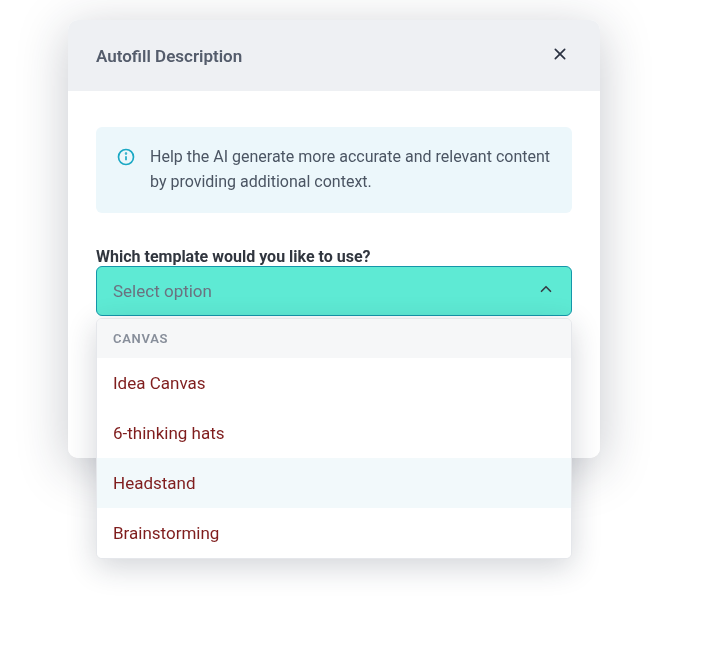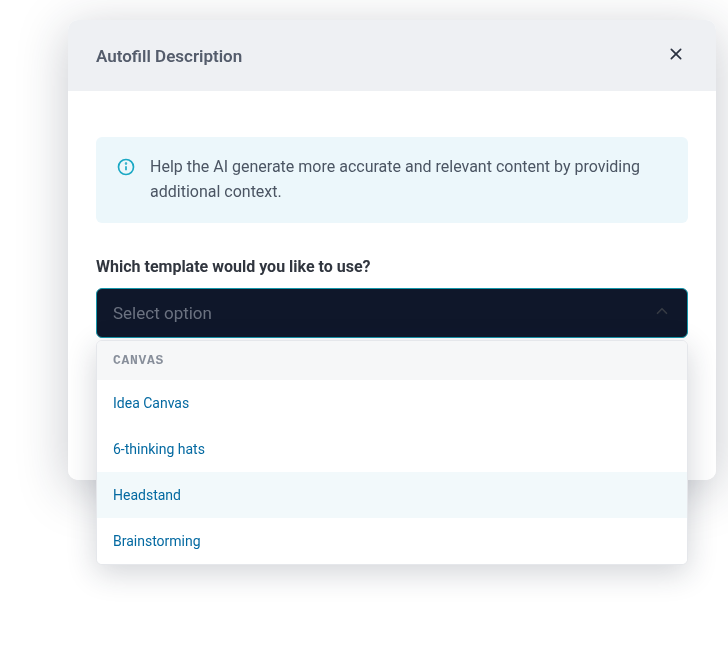"Autofill Description" .modal { width: 648px -> 532px }
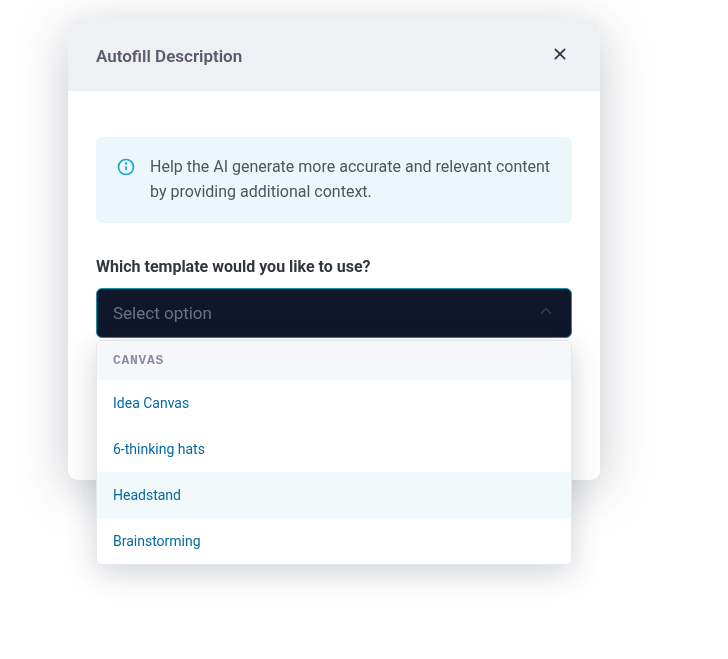"Help the AI generate more" .info-banner { margin-top: 10px -> none }
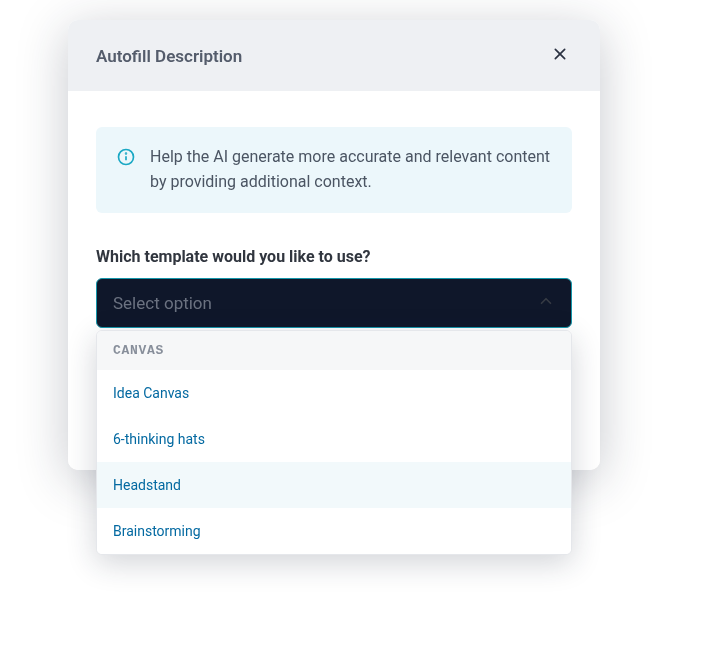"Which template would you like" .field-label { margin-bottom: 12px -> 0 }
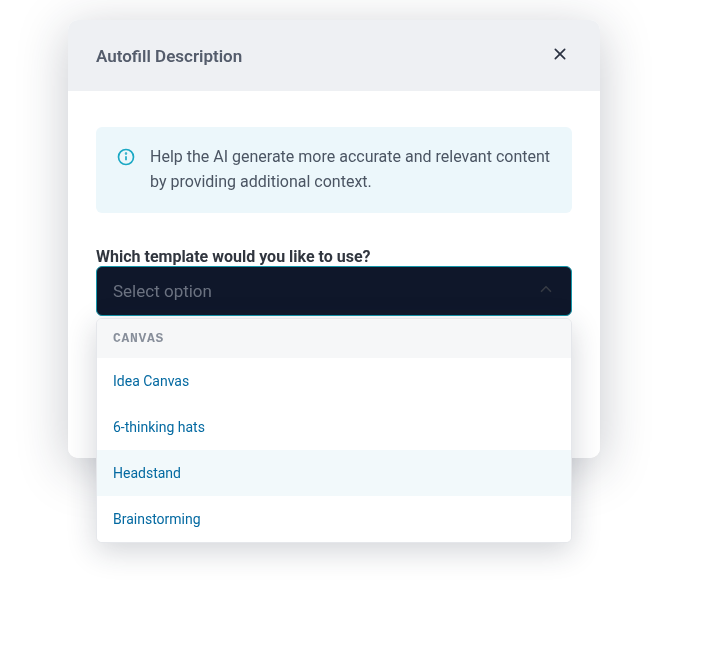"Select option" .select-trigger { background: #0f172a -> #5eead4 }
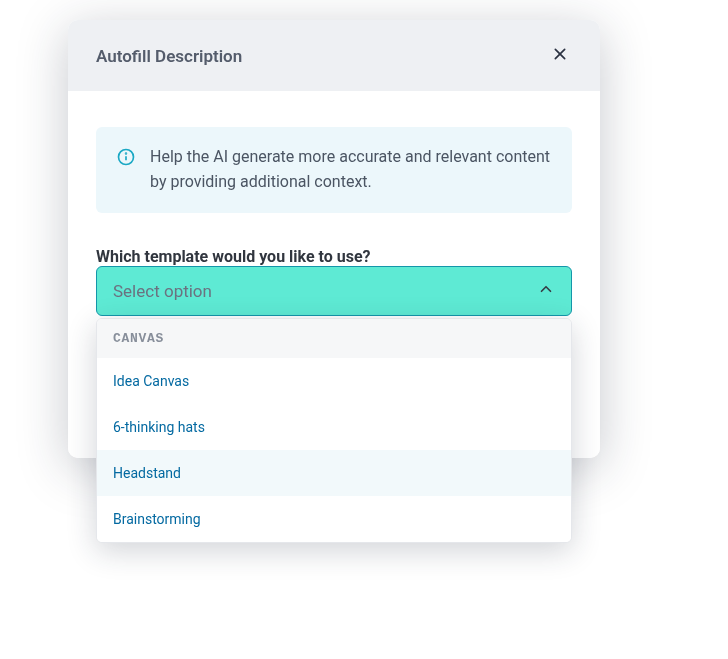"CANVAS" .dropdown-group-header { font-family: Liberation Mono, monospace -> none }
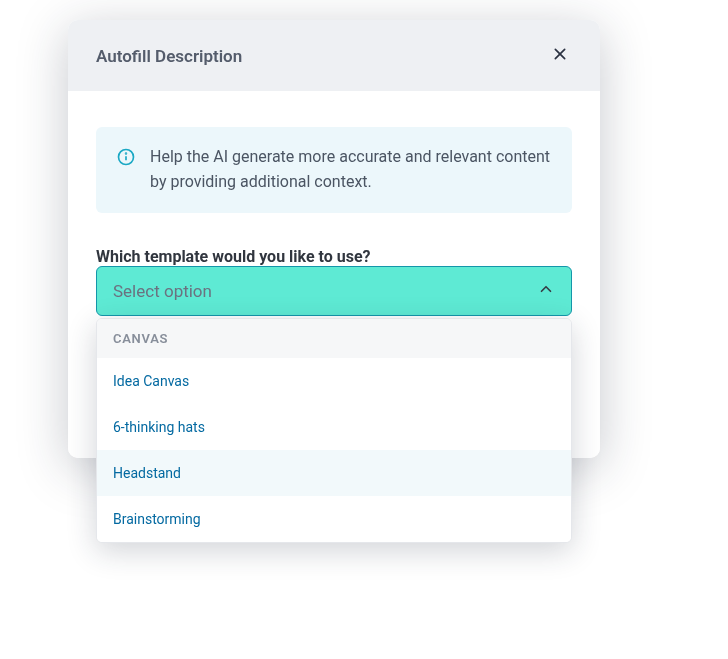"Idea Canvas" .dropdown-option { color: #0369a1 -> #7f1d1d; font-size: 14px -> 17px }
